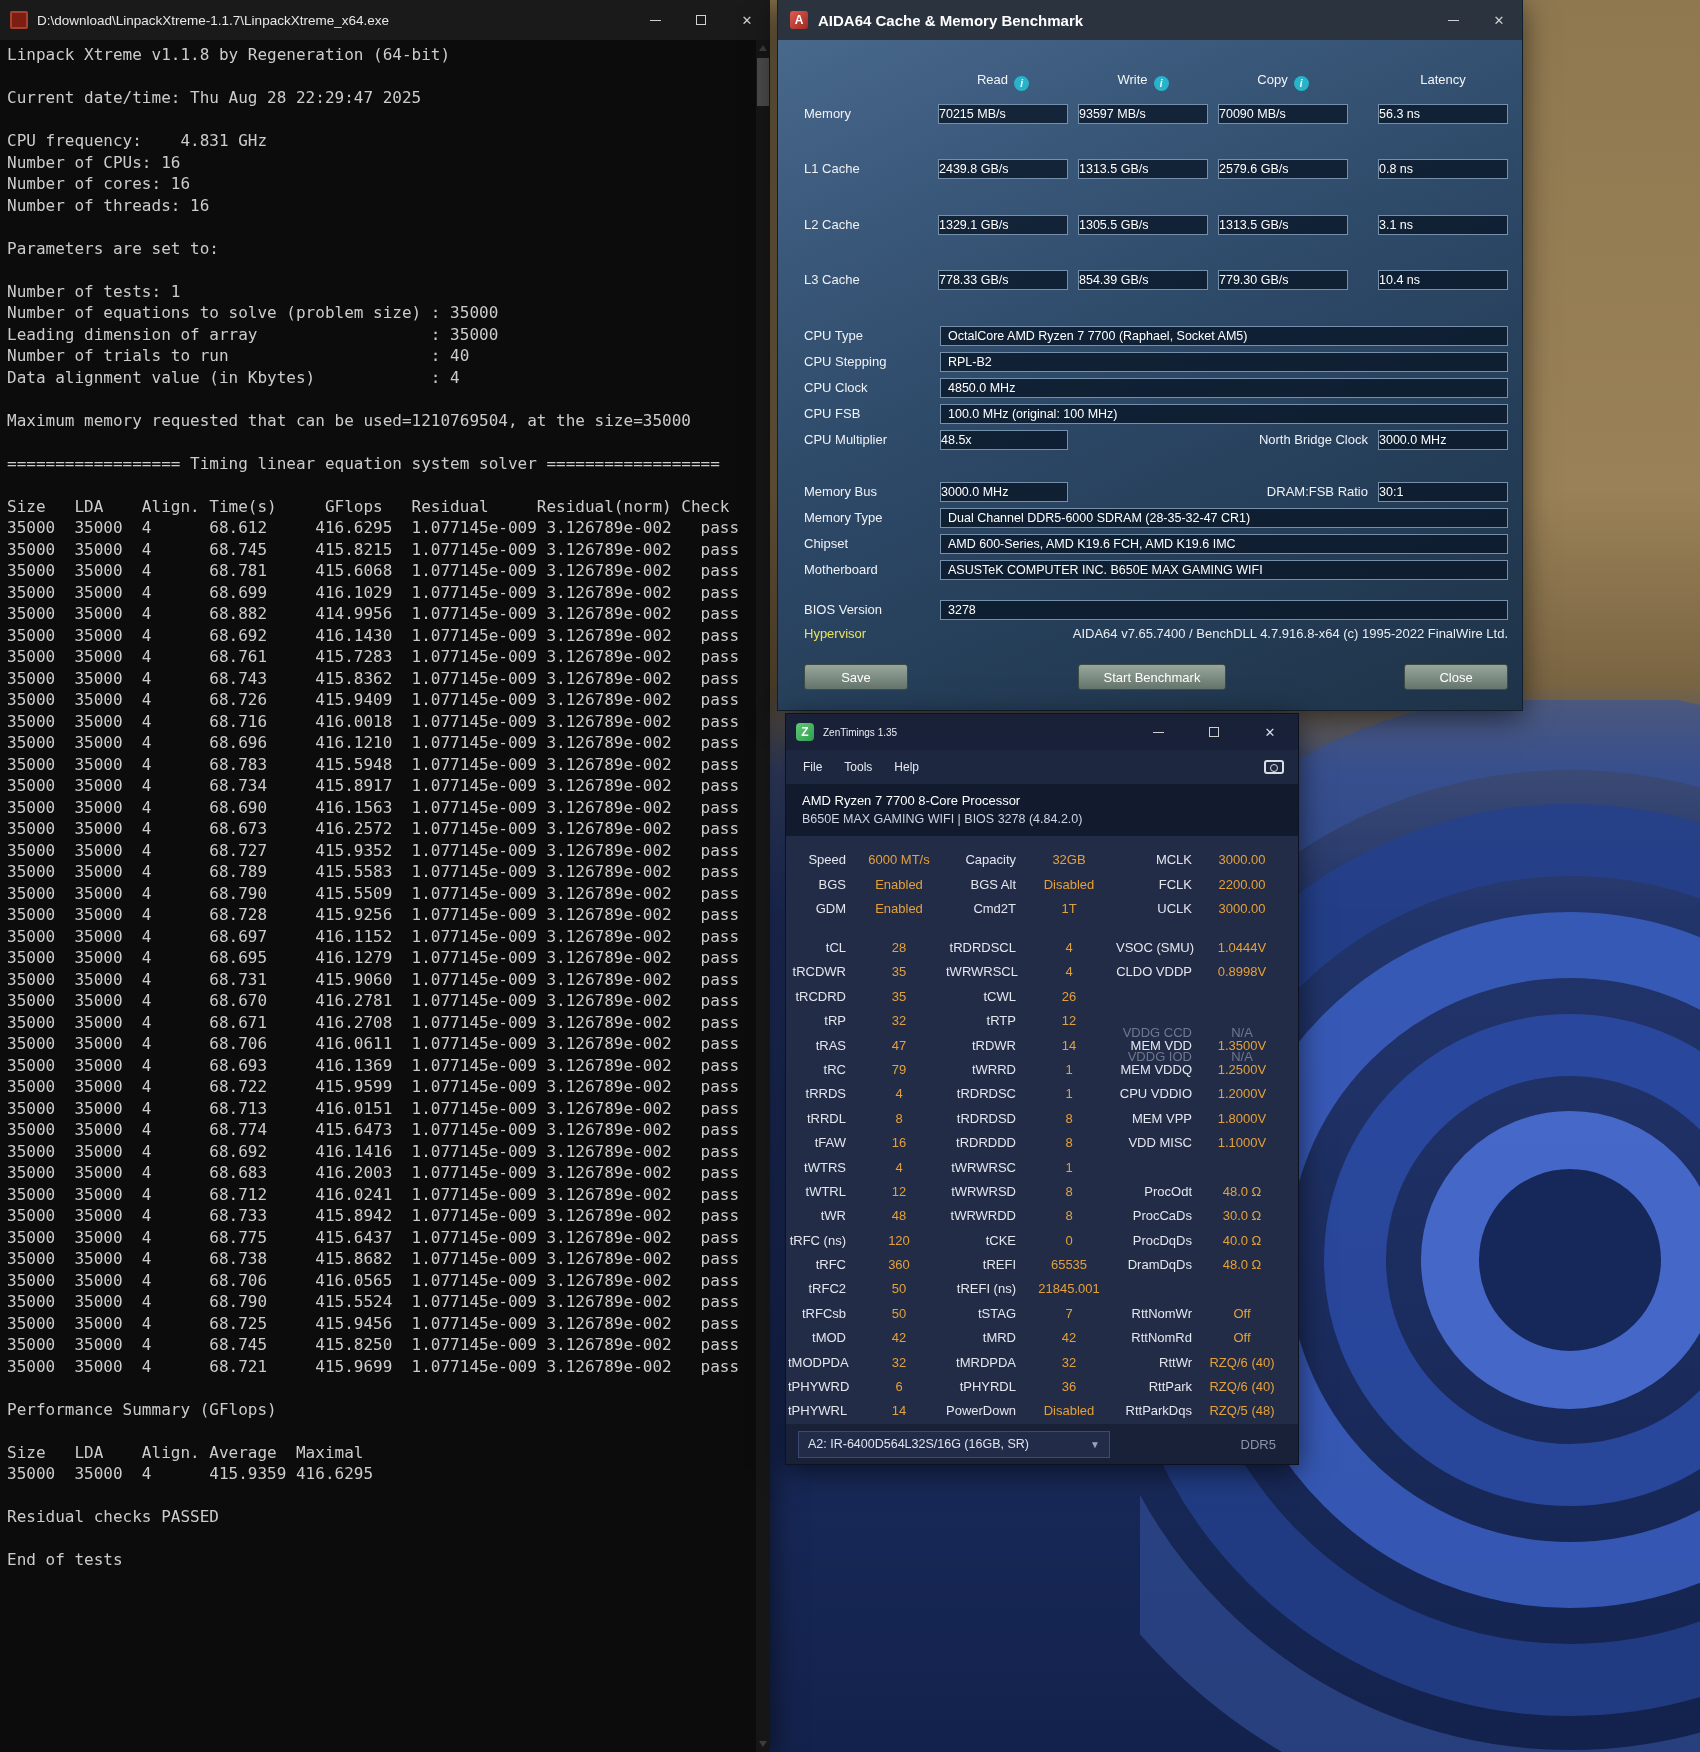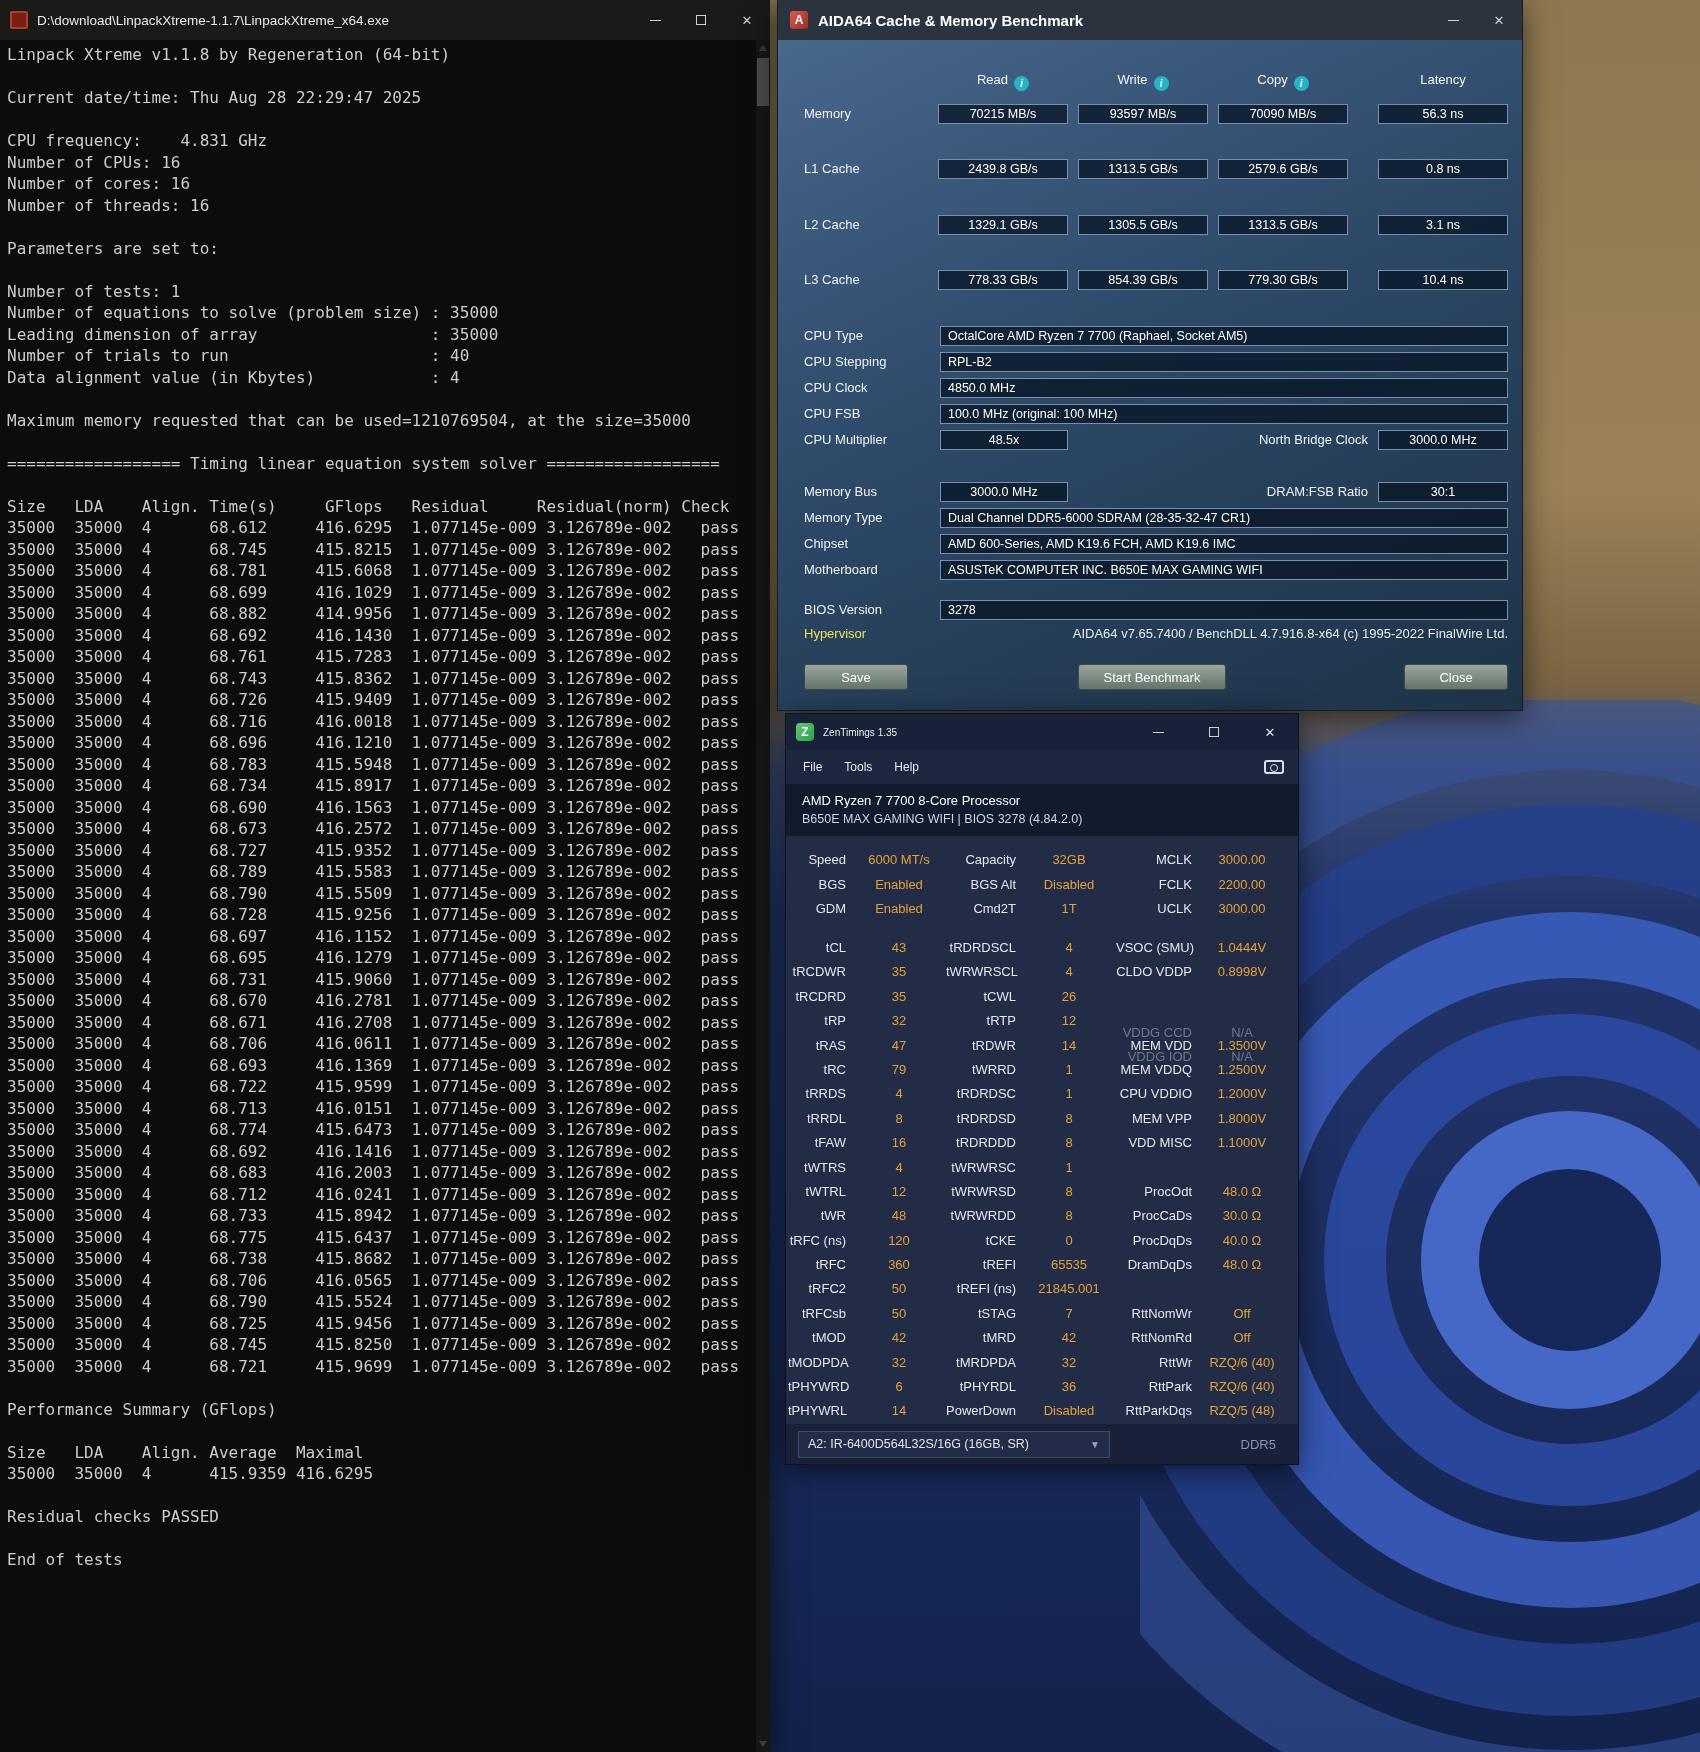"70215 MB/s" .a-box { text-align: center -> left }
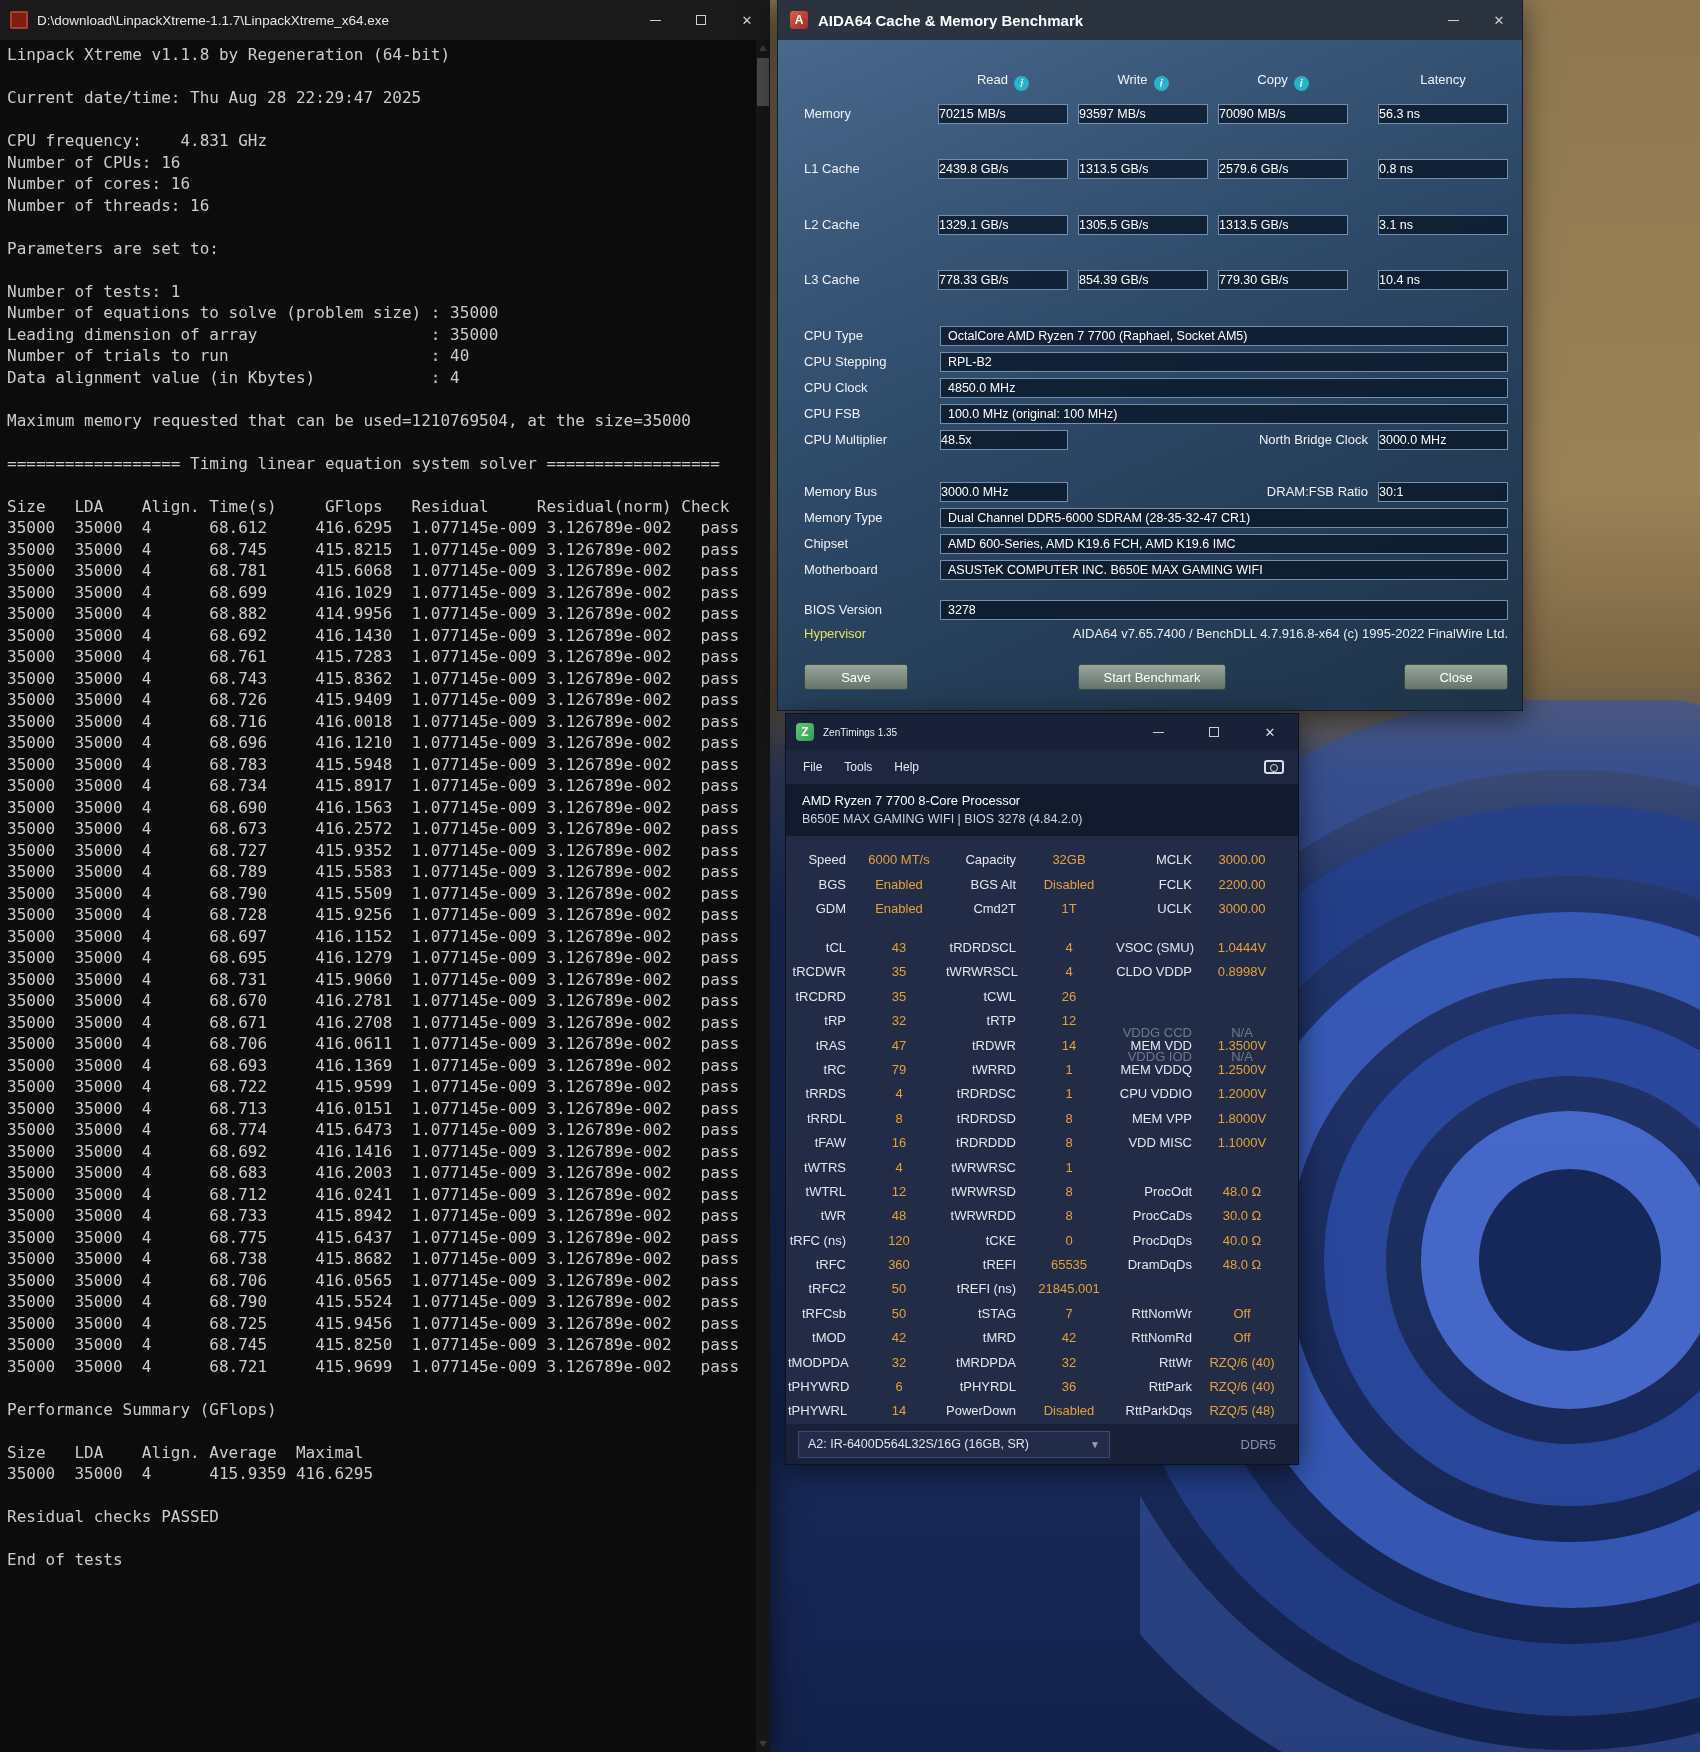"43" div.z-v { text: 43 -> 28 }
